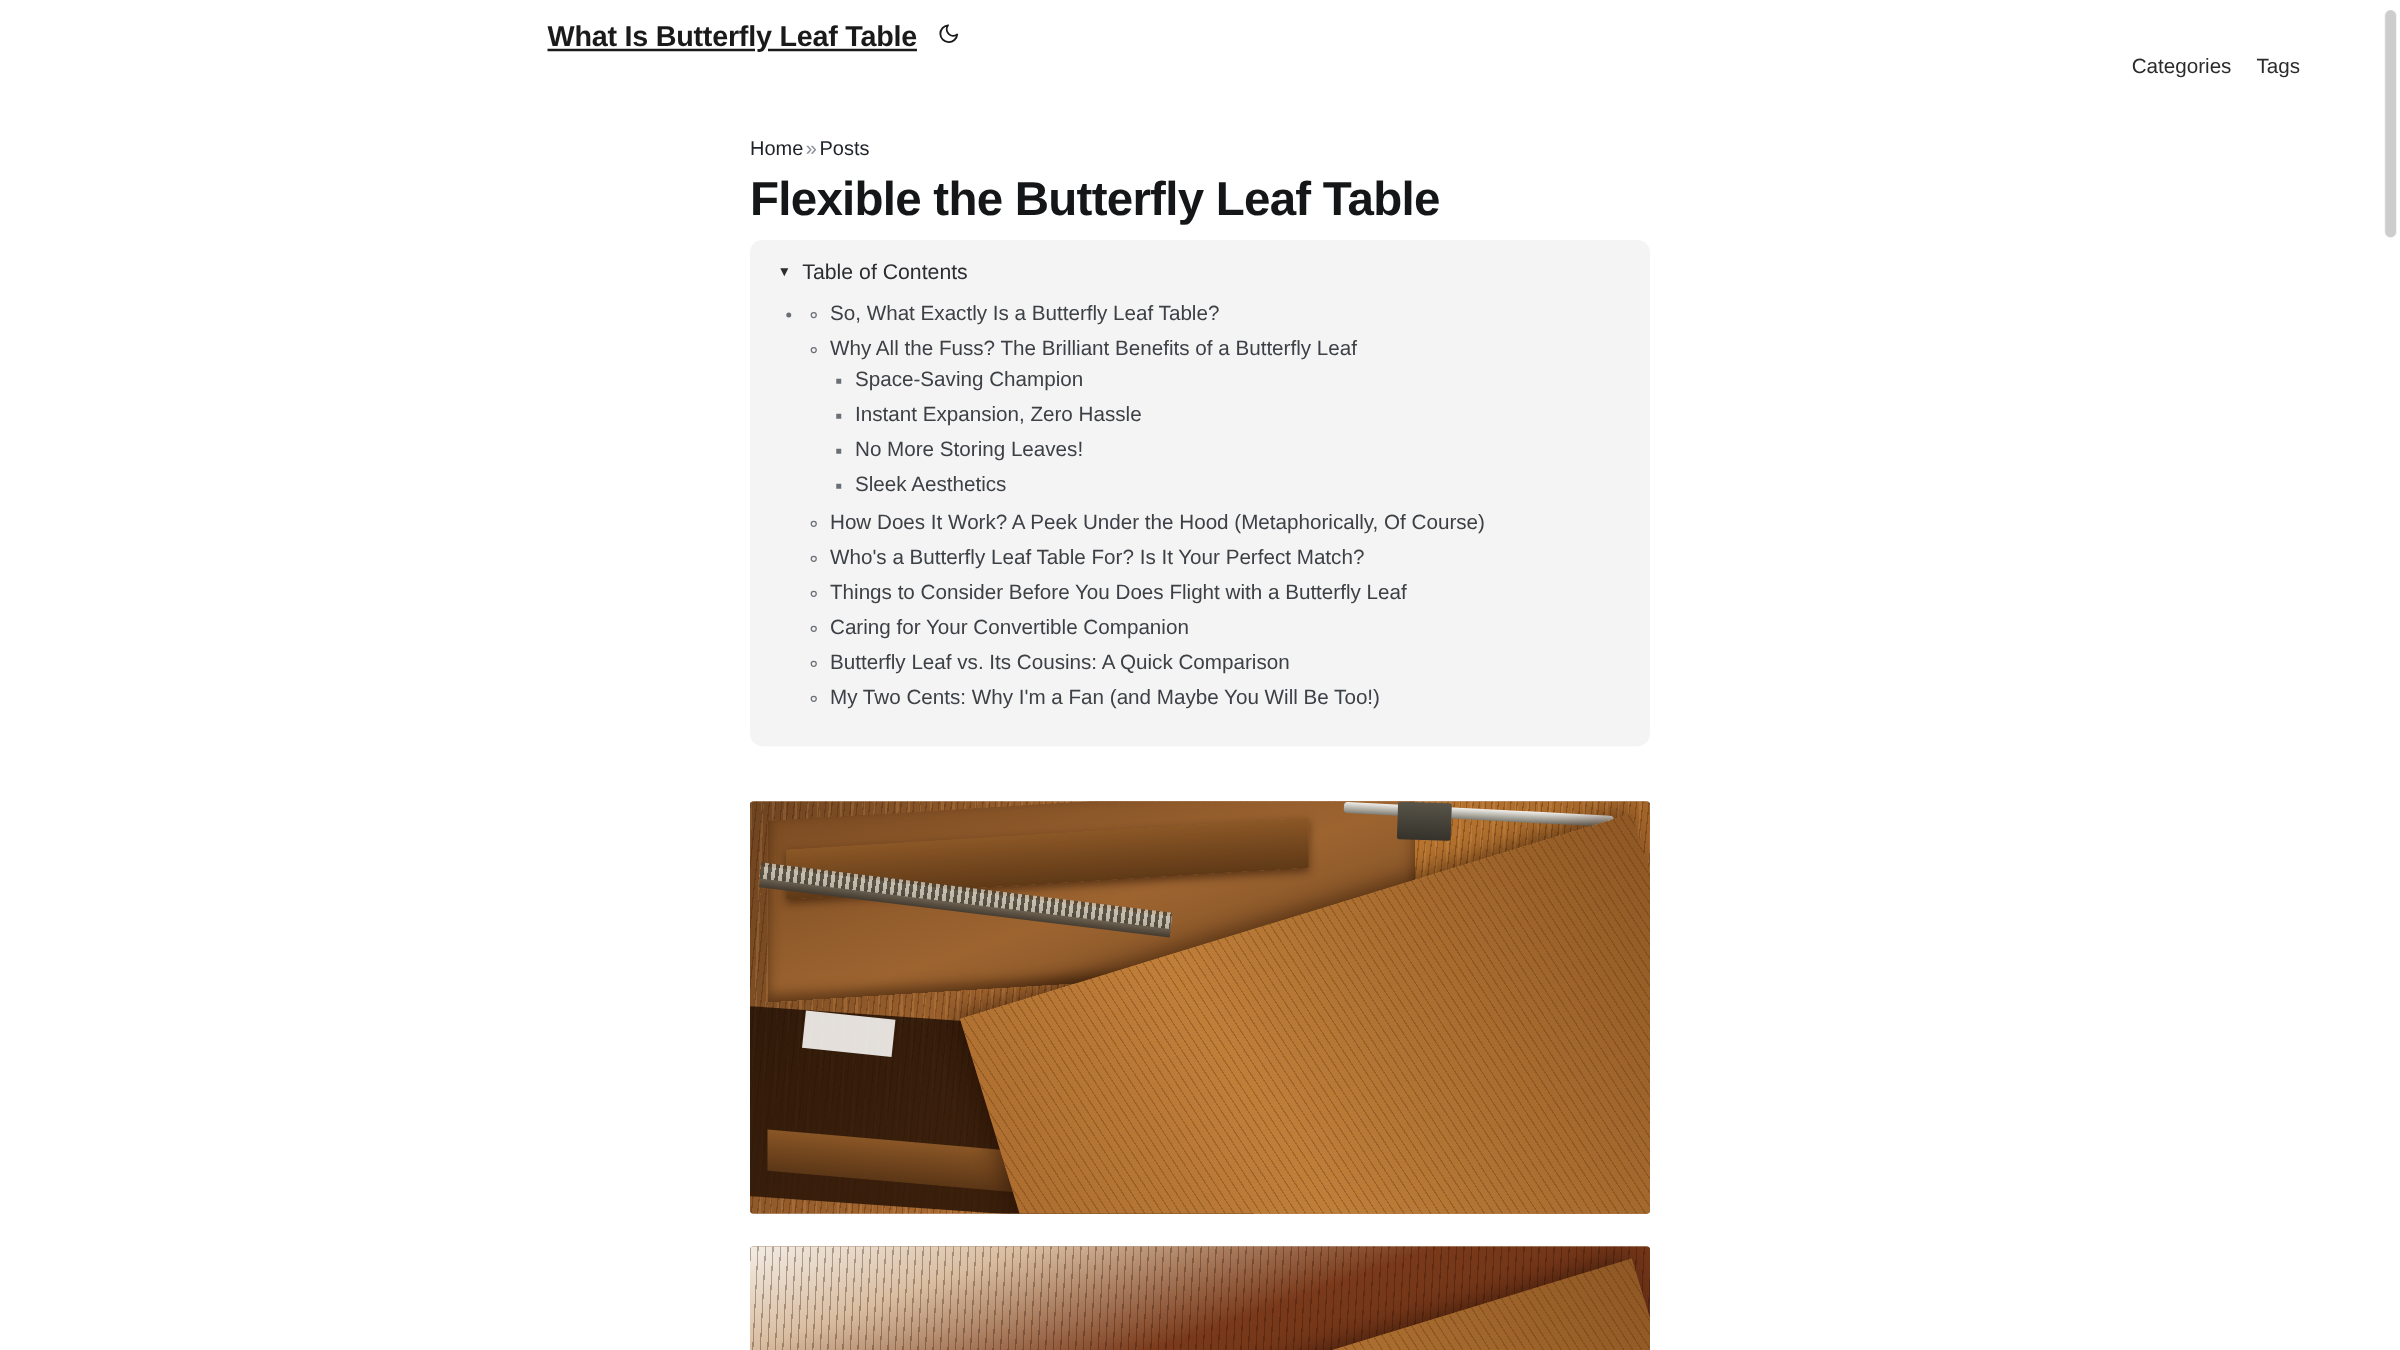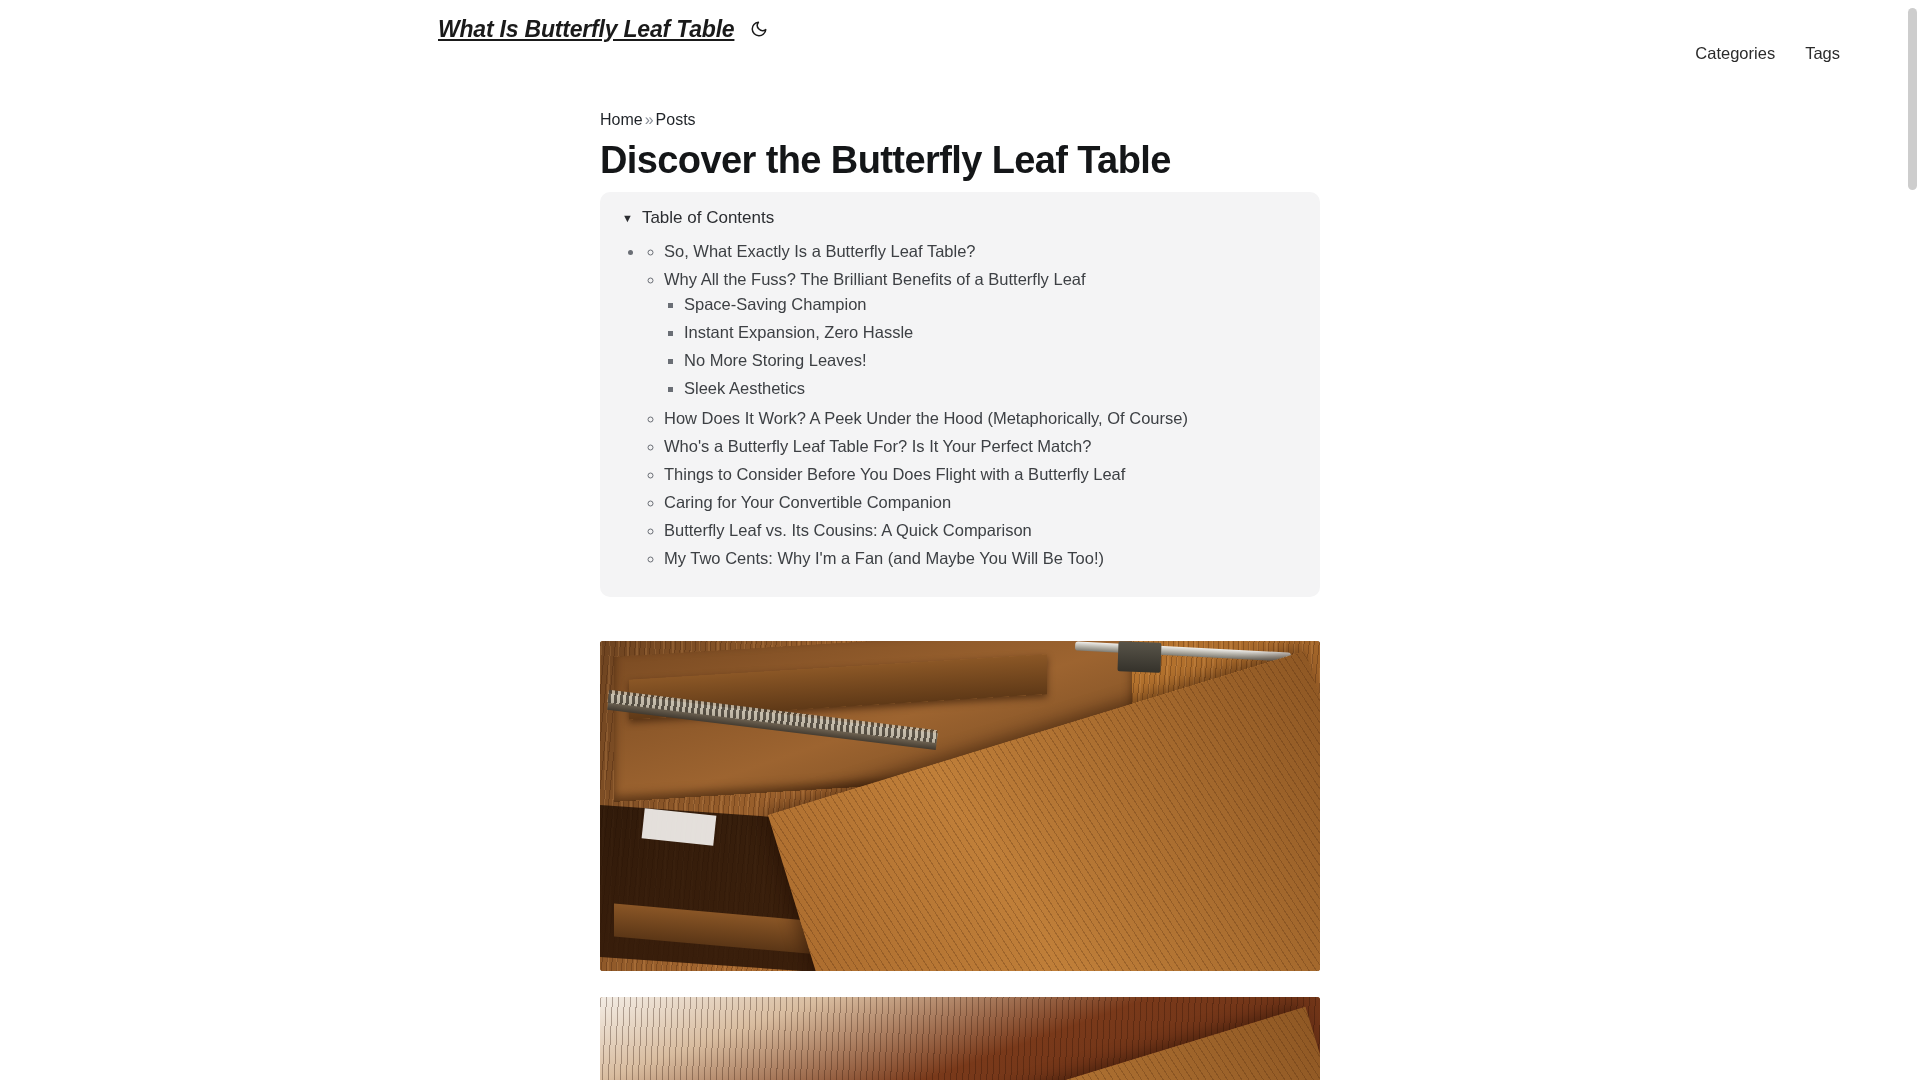"What Is Butterfly Leaf Table" .brand-wrap { align-items: center -> none; font-style: italic -> none }
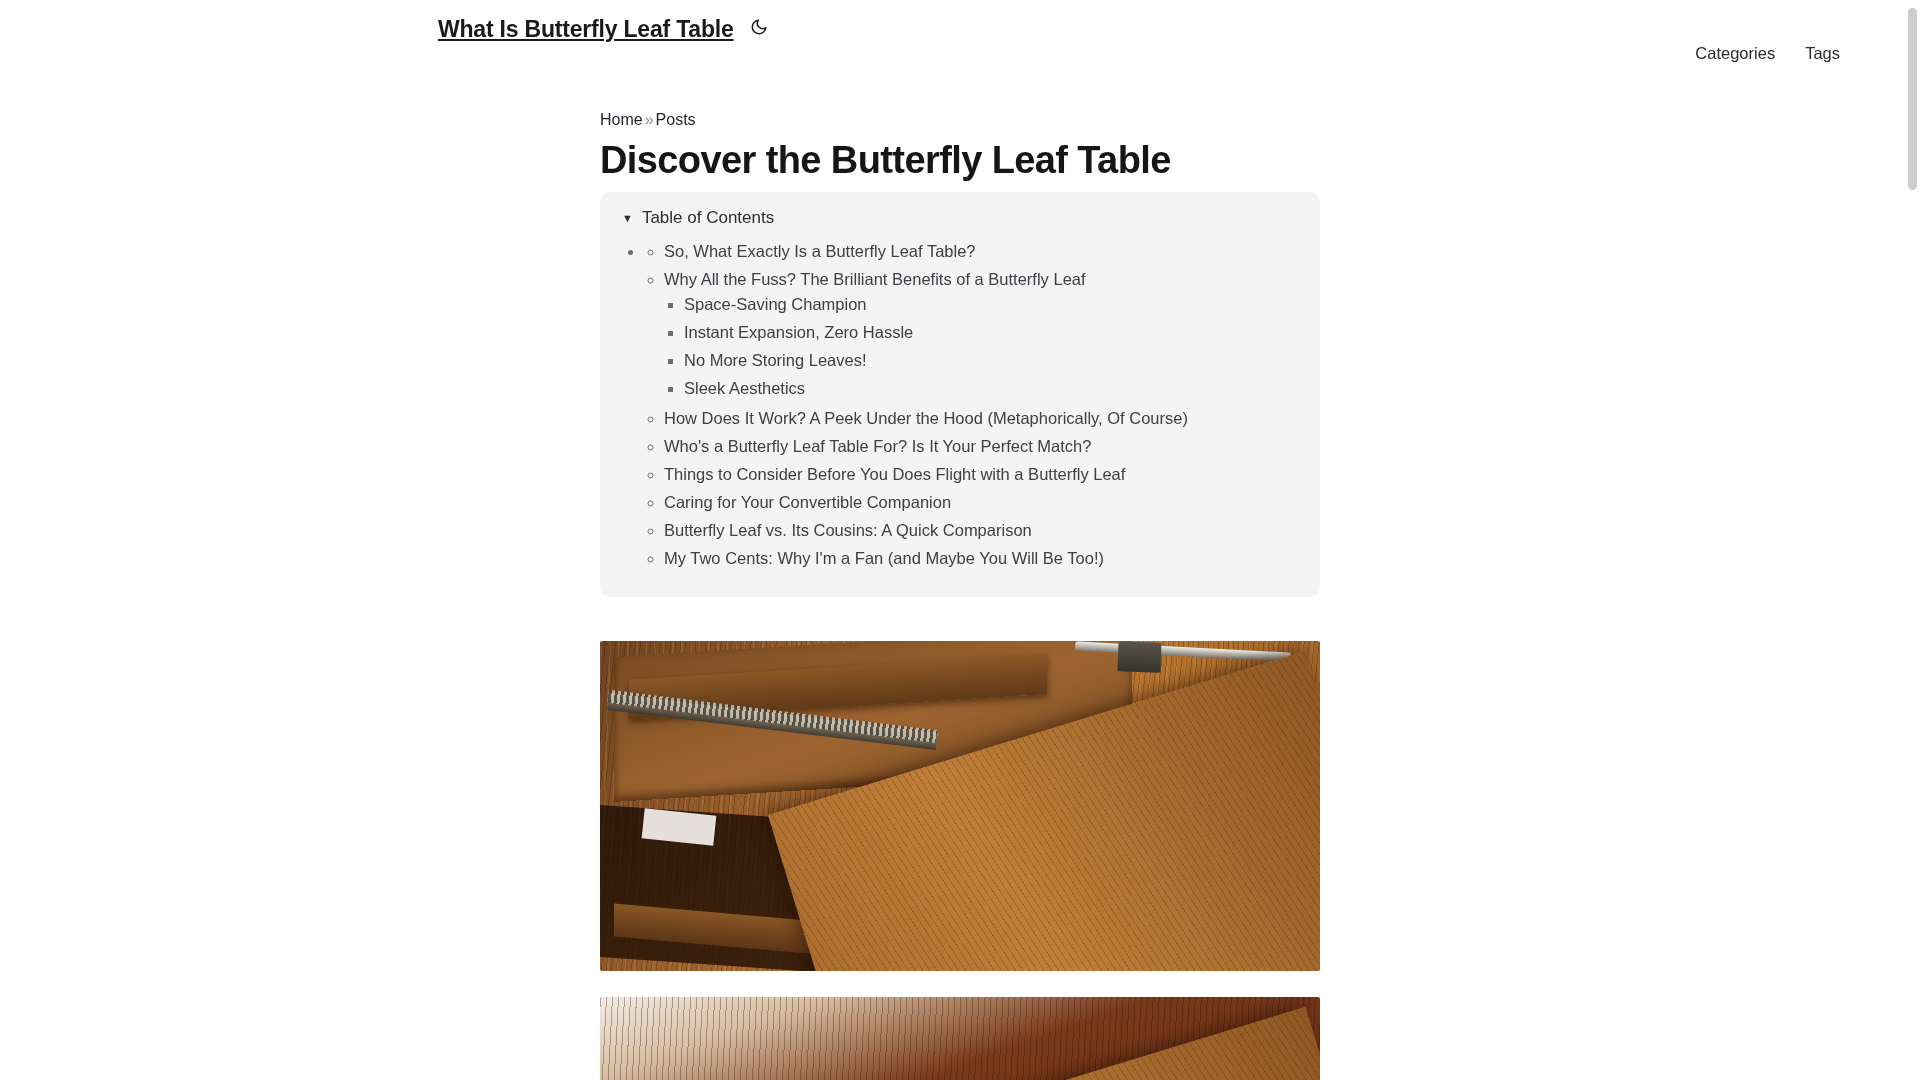"Categories" .nav-links { gap: 30px -> 20px }
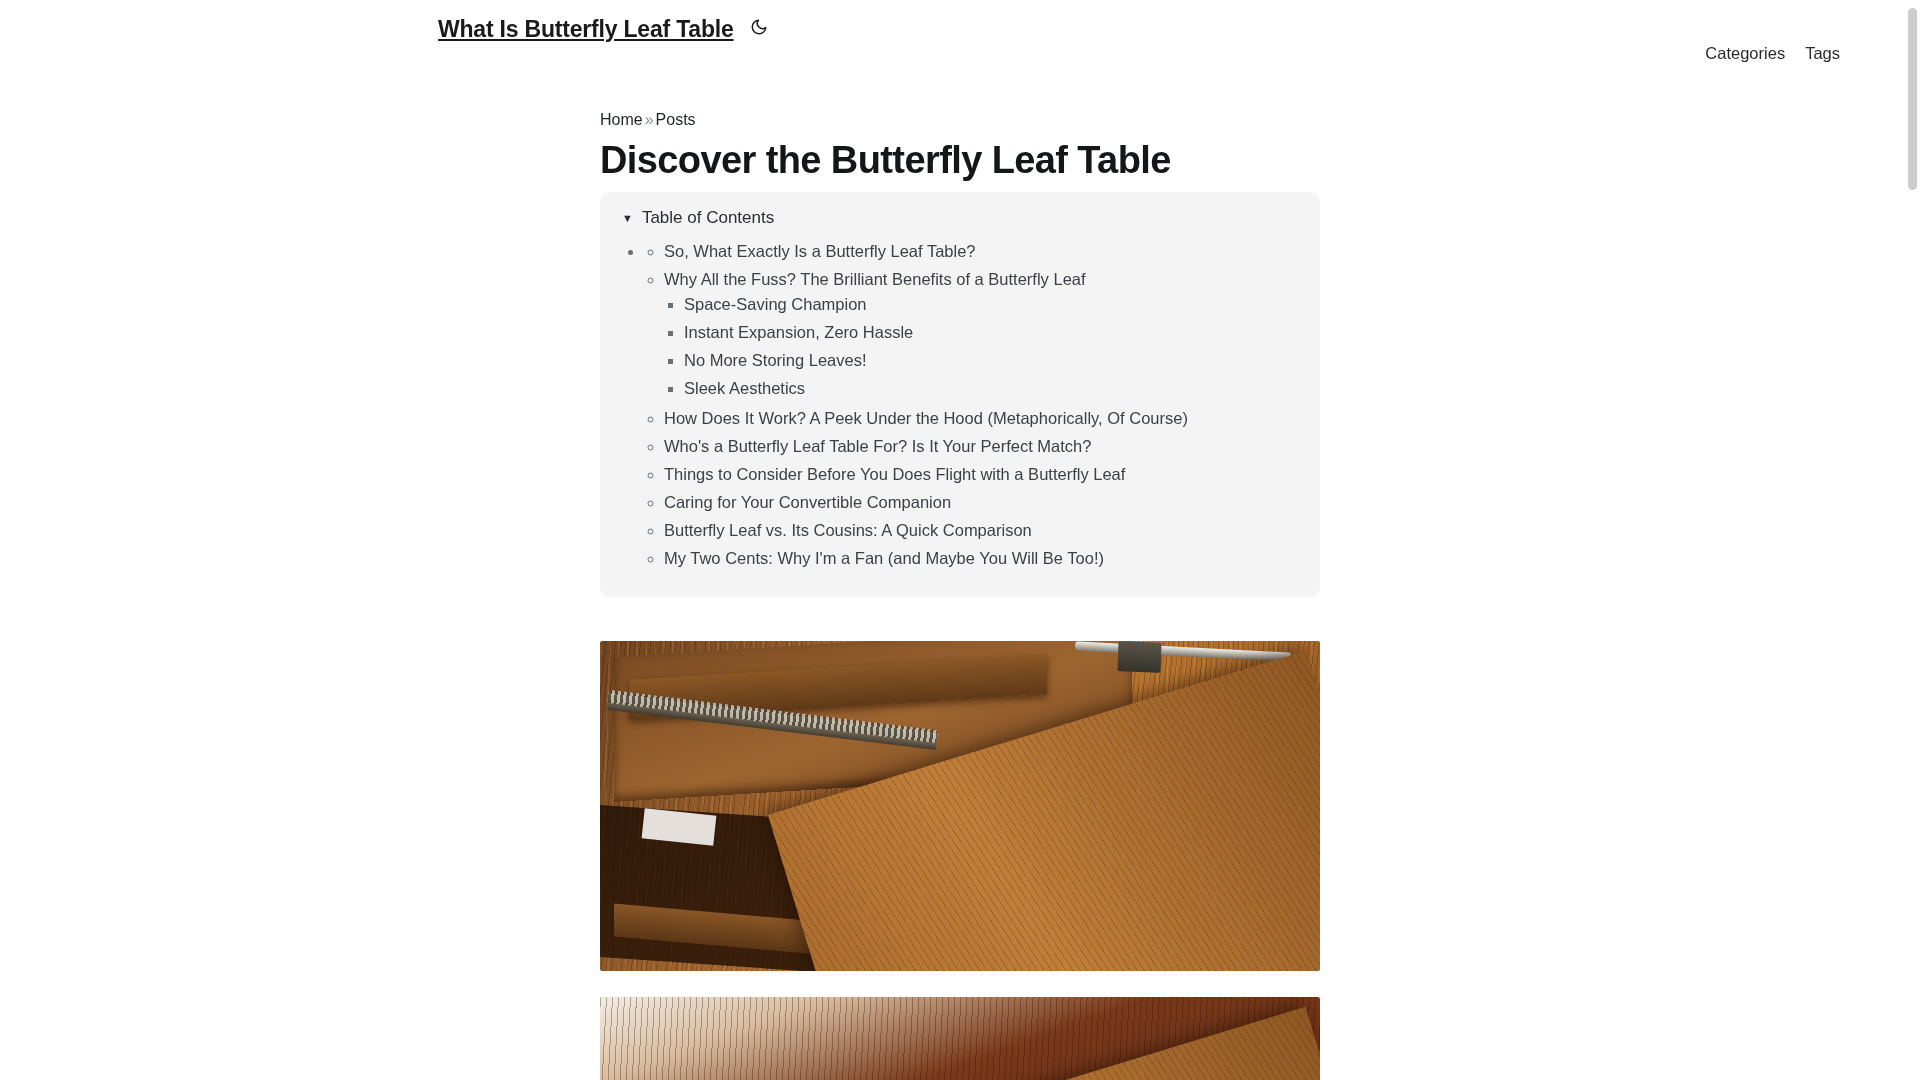"Discover the Butterfly Leaf Table" h1.post-title { text: Discover -> Flexible }
